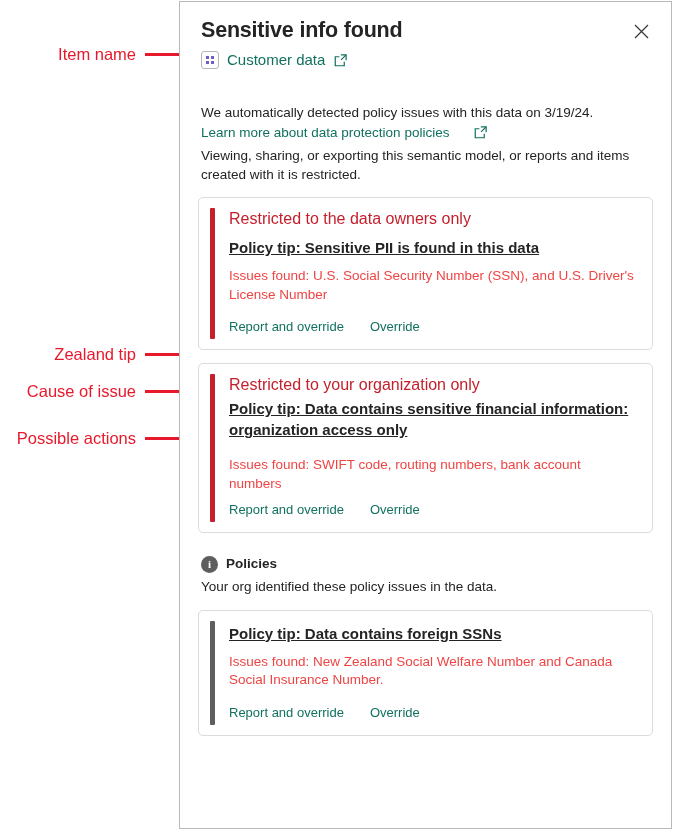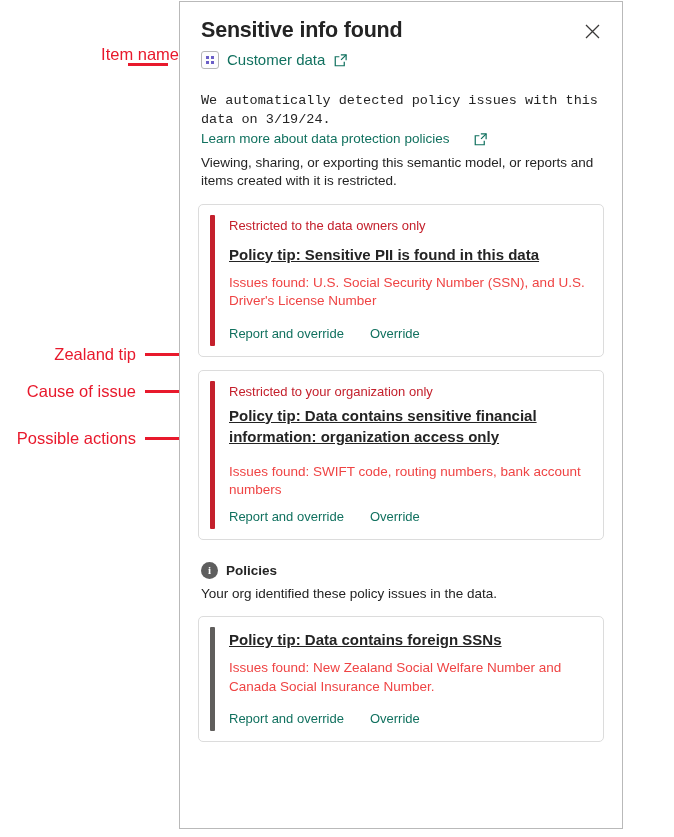"Sensitive info found" .panel { width: 444px -> 493px }
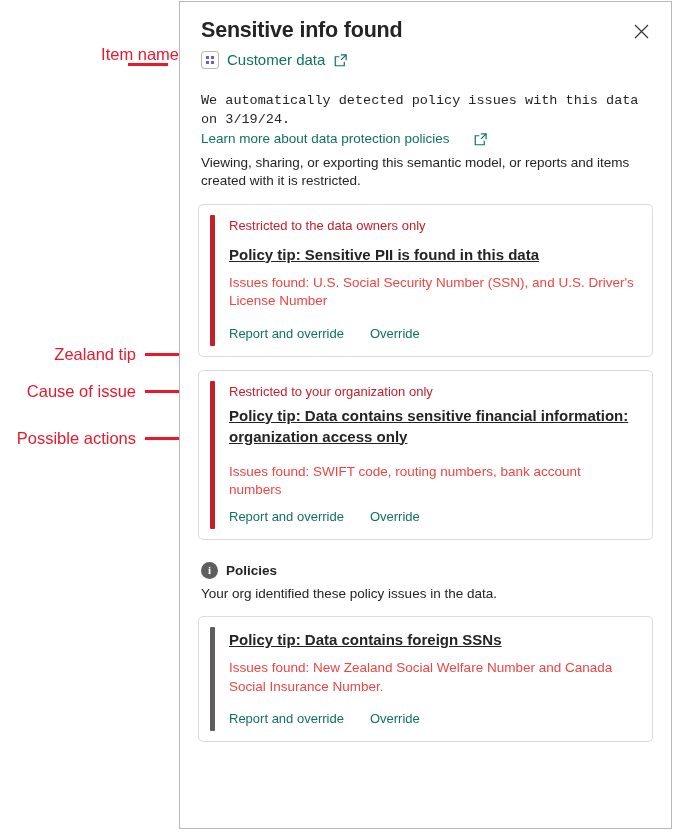"Item name" div.anno { flex-direction: column -> none }
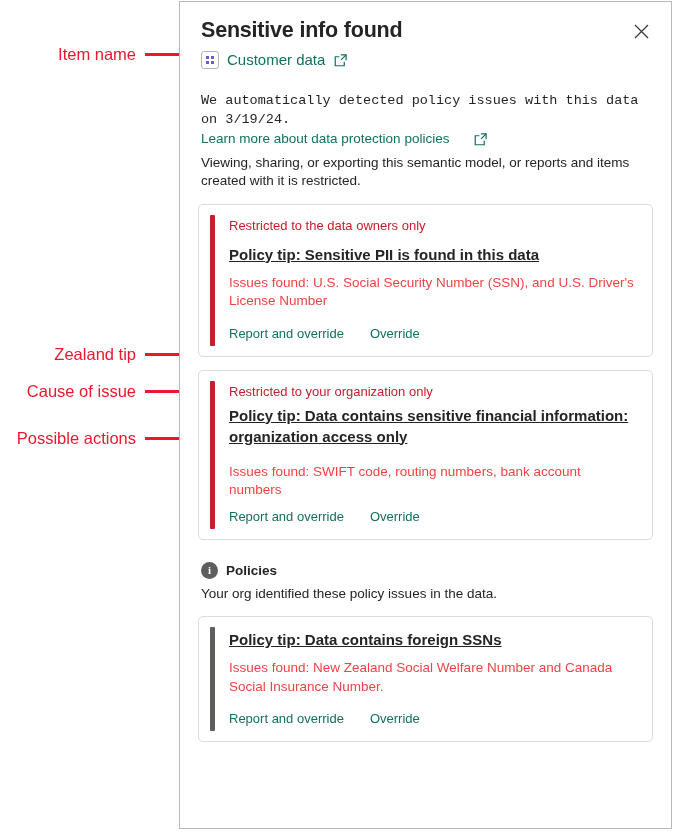"We automatically detected policy issues" .para1 { font-family: Liberation Mono, monospace -> none; margin-top: 22px -> 34px }
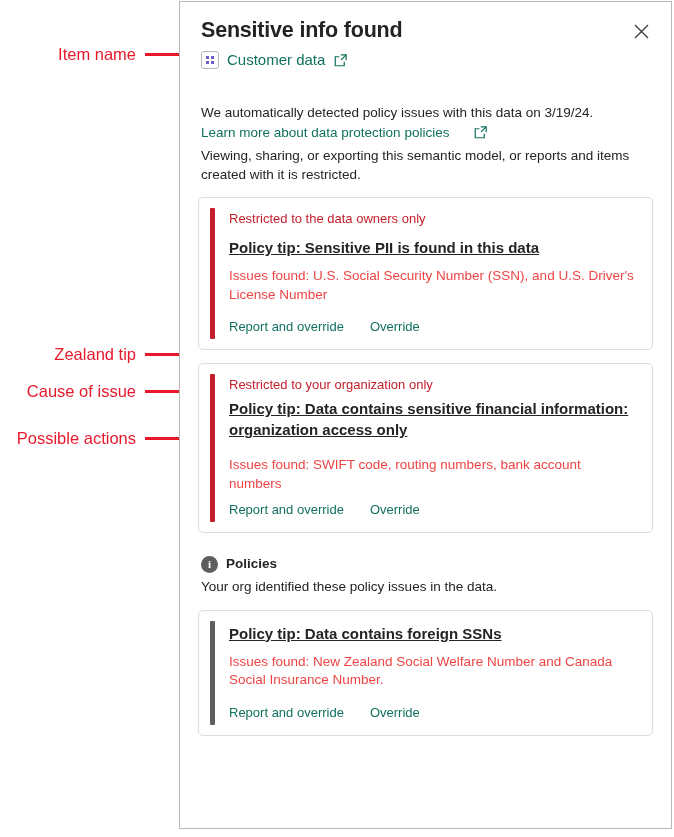"Restricted to the data owners" .card-restriction { font-size: 13px -> 16px }
